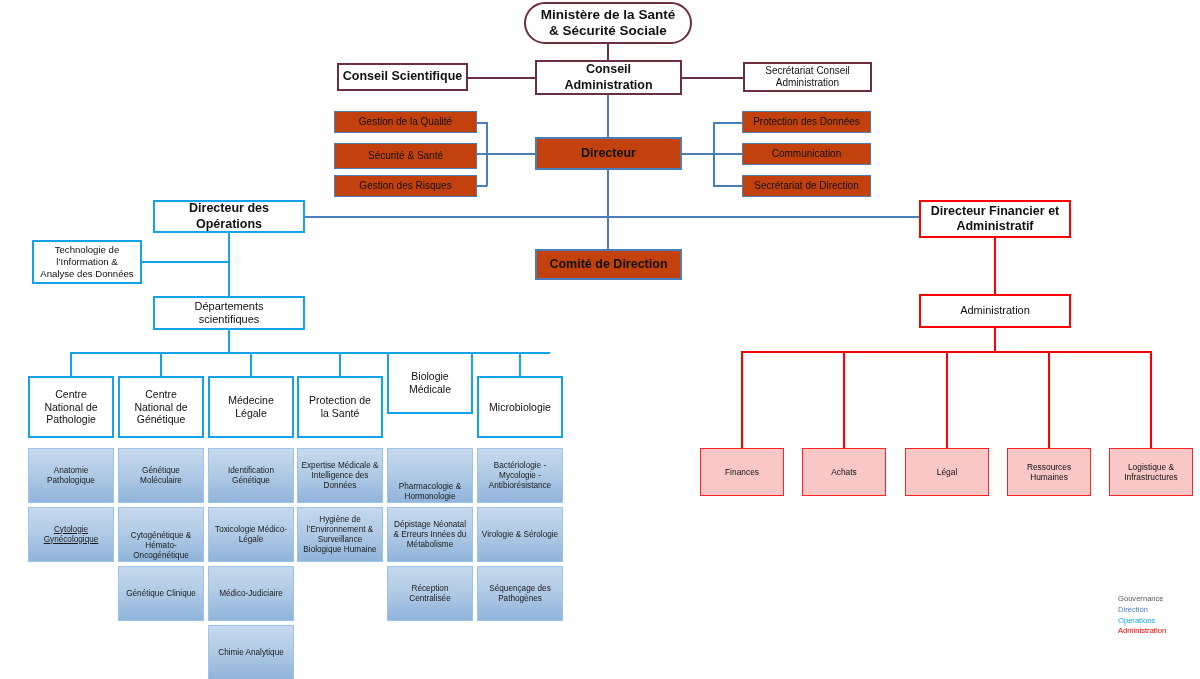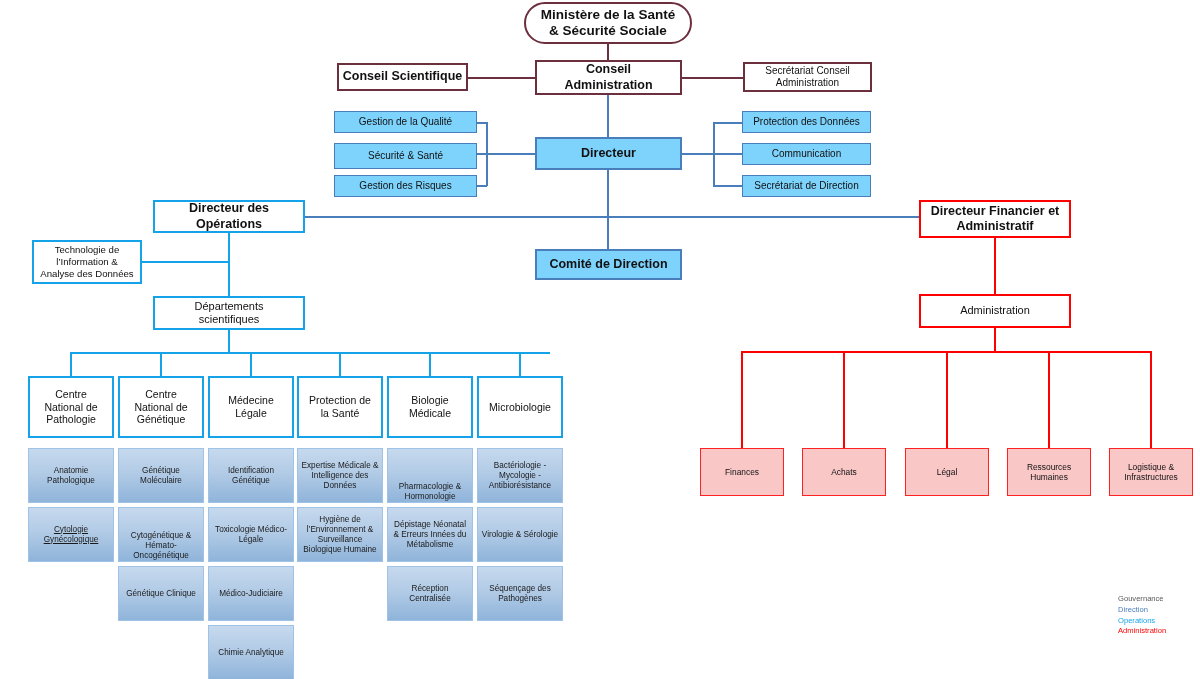"Gestion de la Qualité" .dir { background: #7dd3fc -> #c2410c }
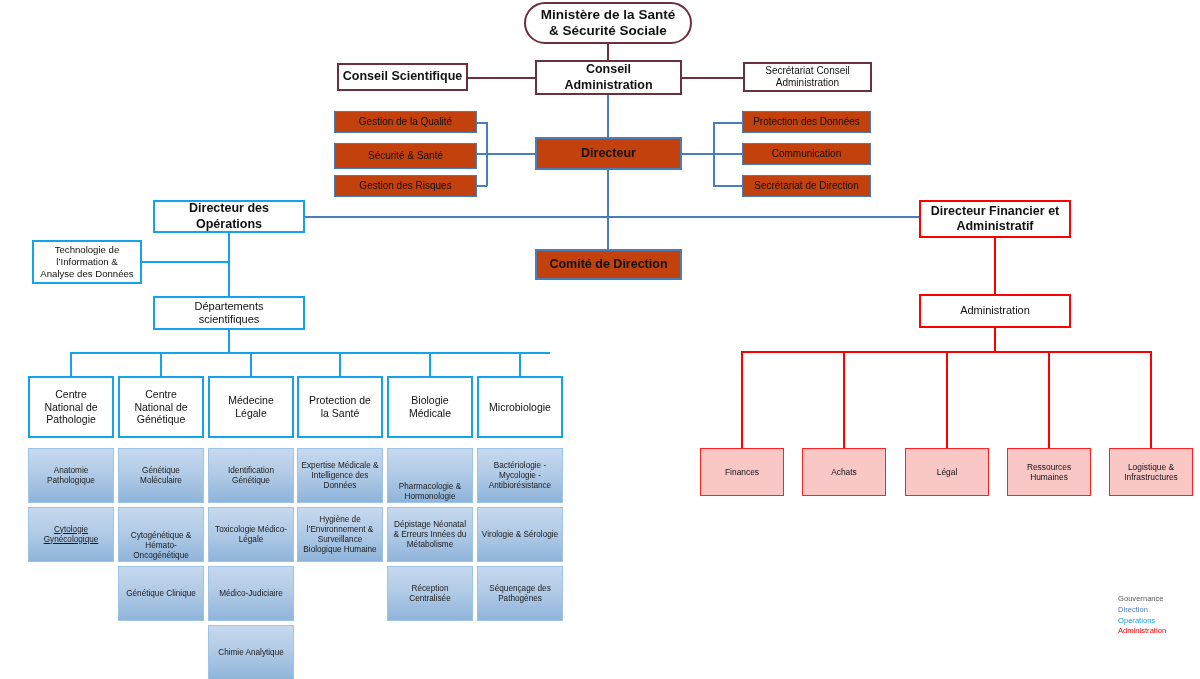"Biologie" div.node { top: 376px -> 352px }
